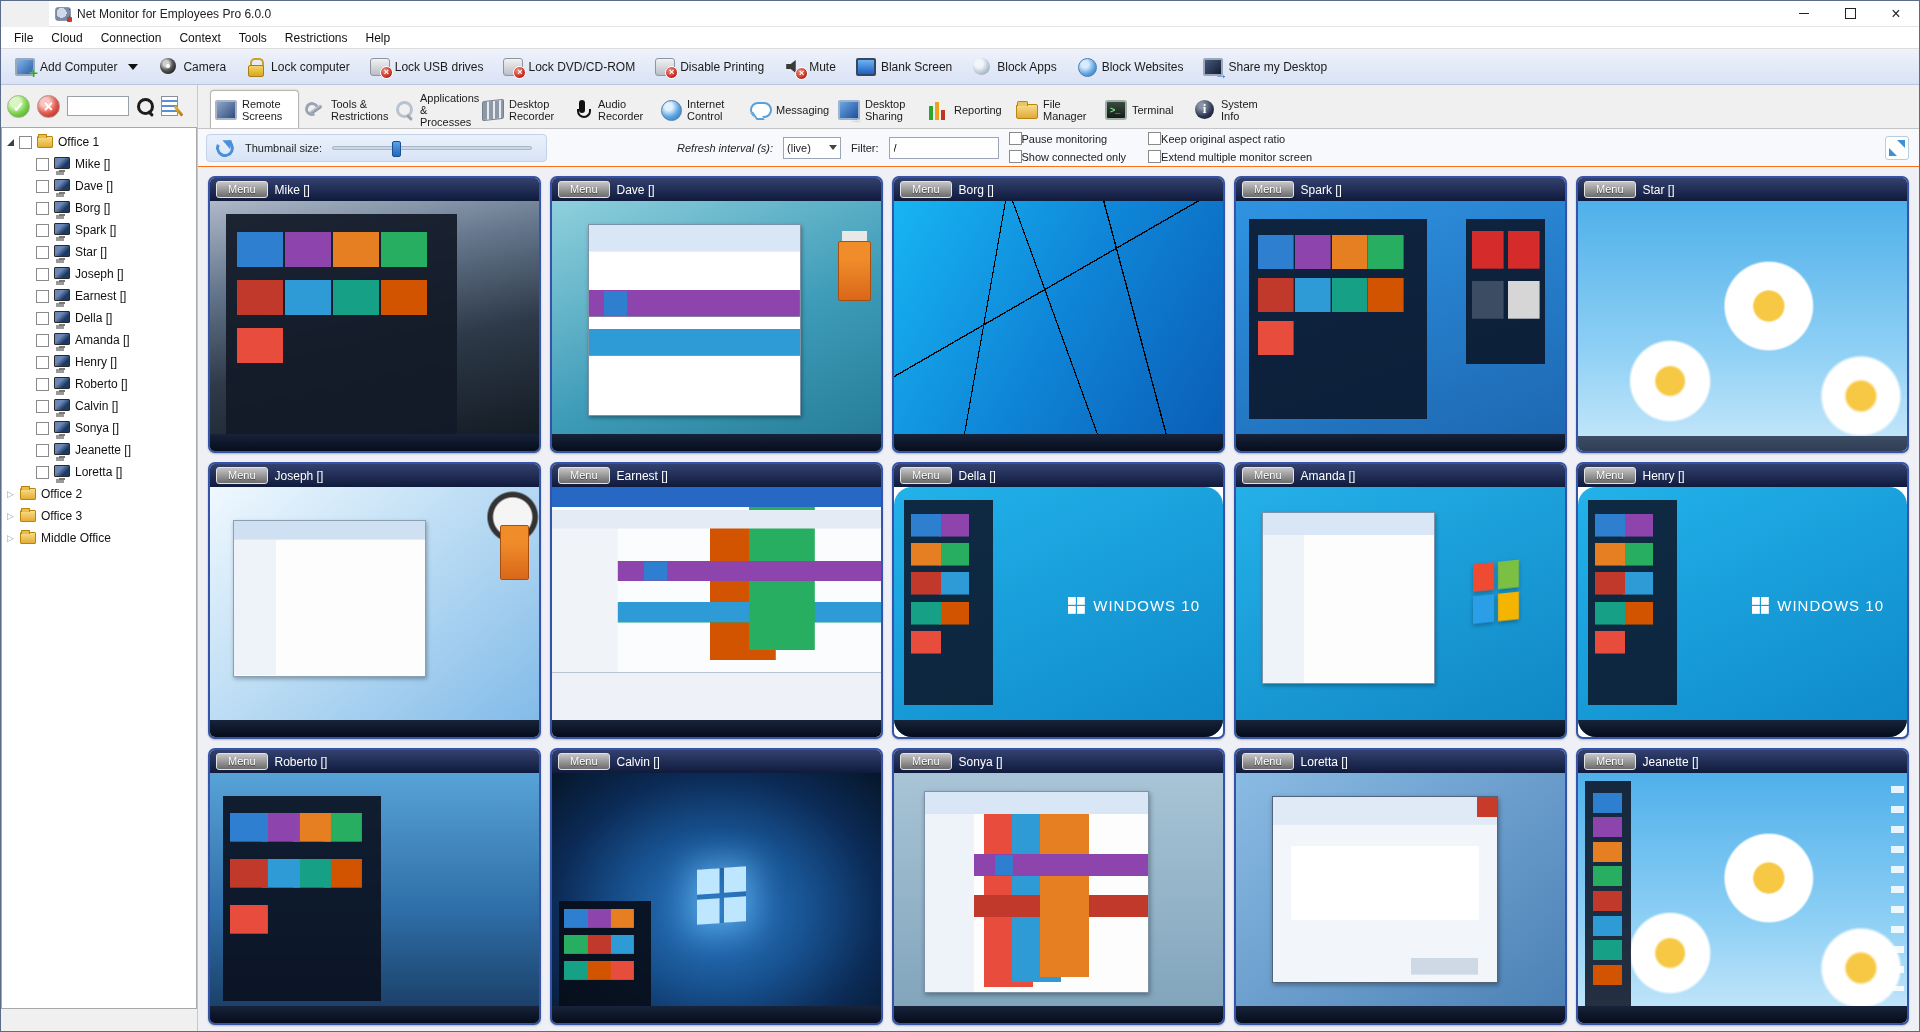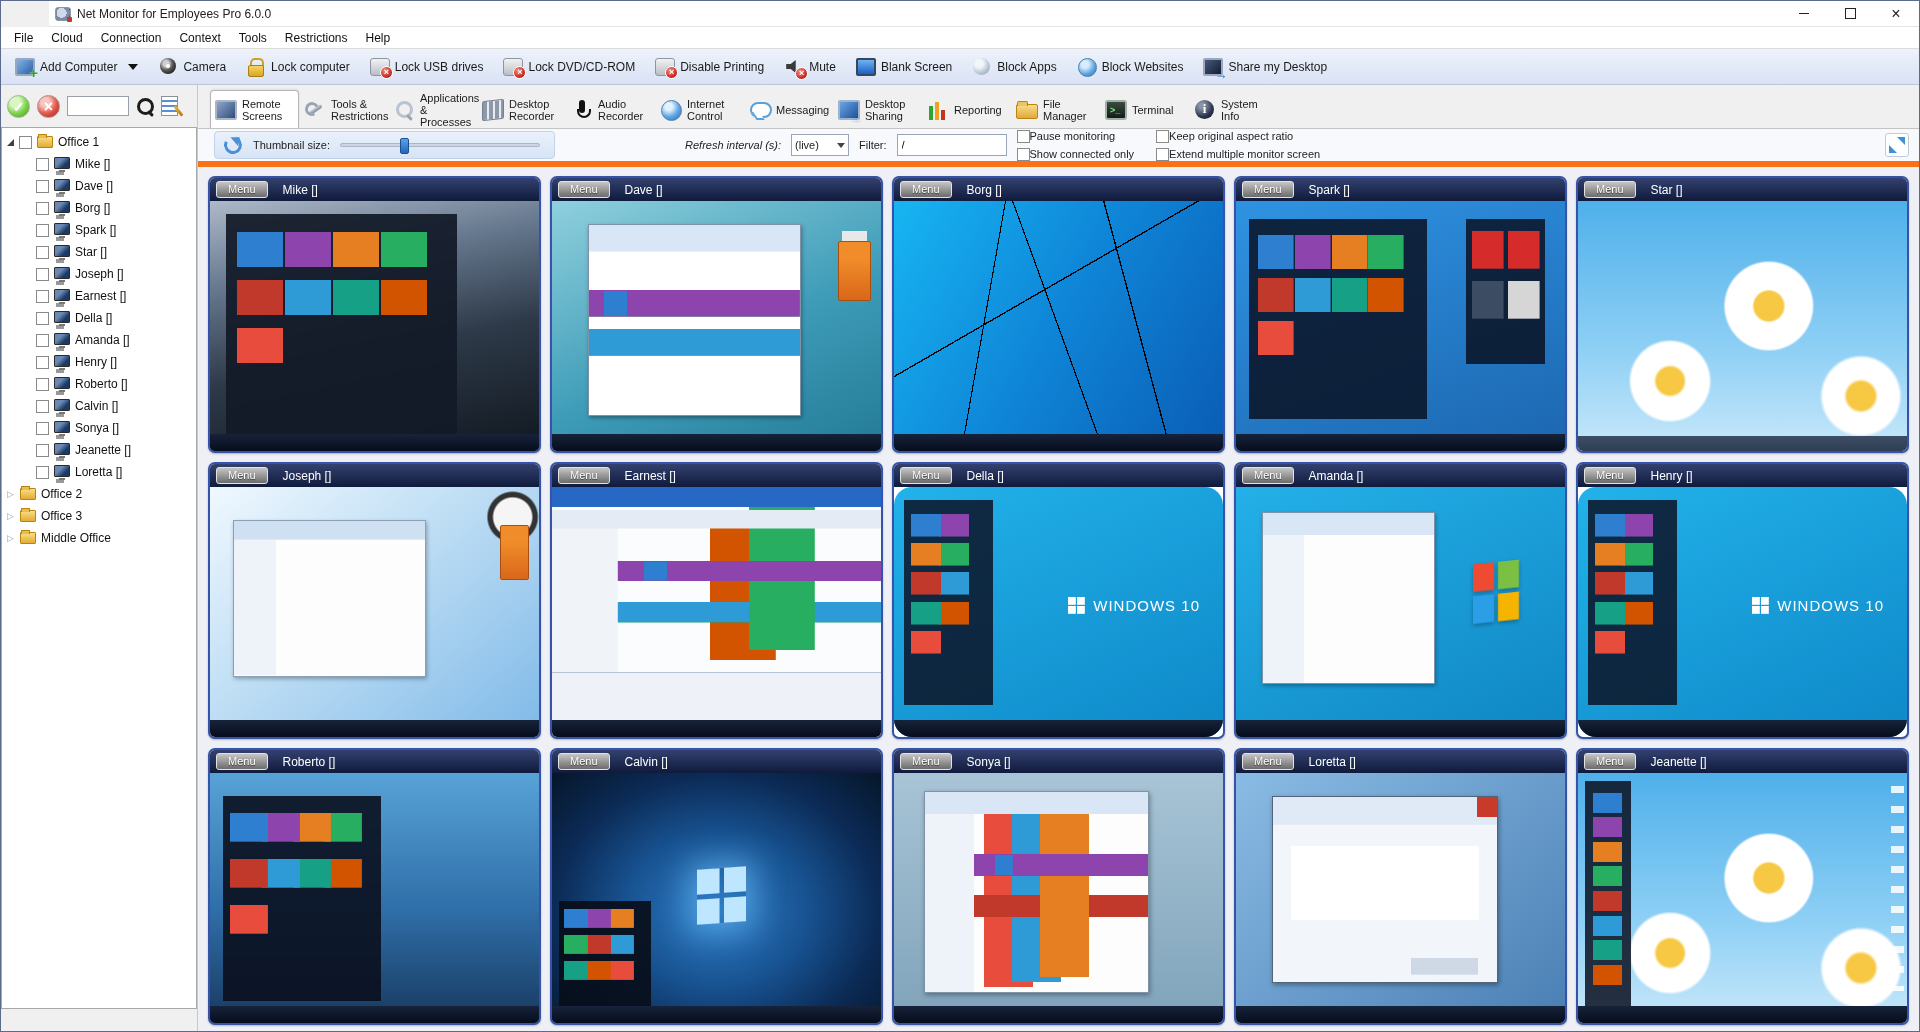"Thumbnail size:" .optrow { border-bottom: 6px solid #f97316 -> 1px solid #f97316; padding: 0 10px 0 16px -> 0 10px 0 8px }
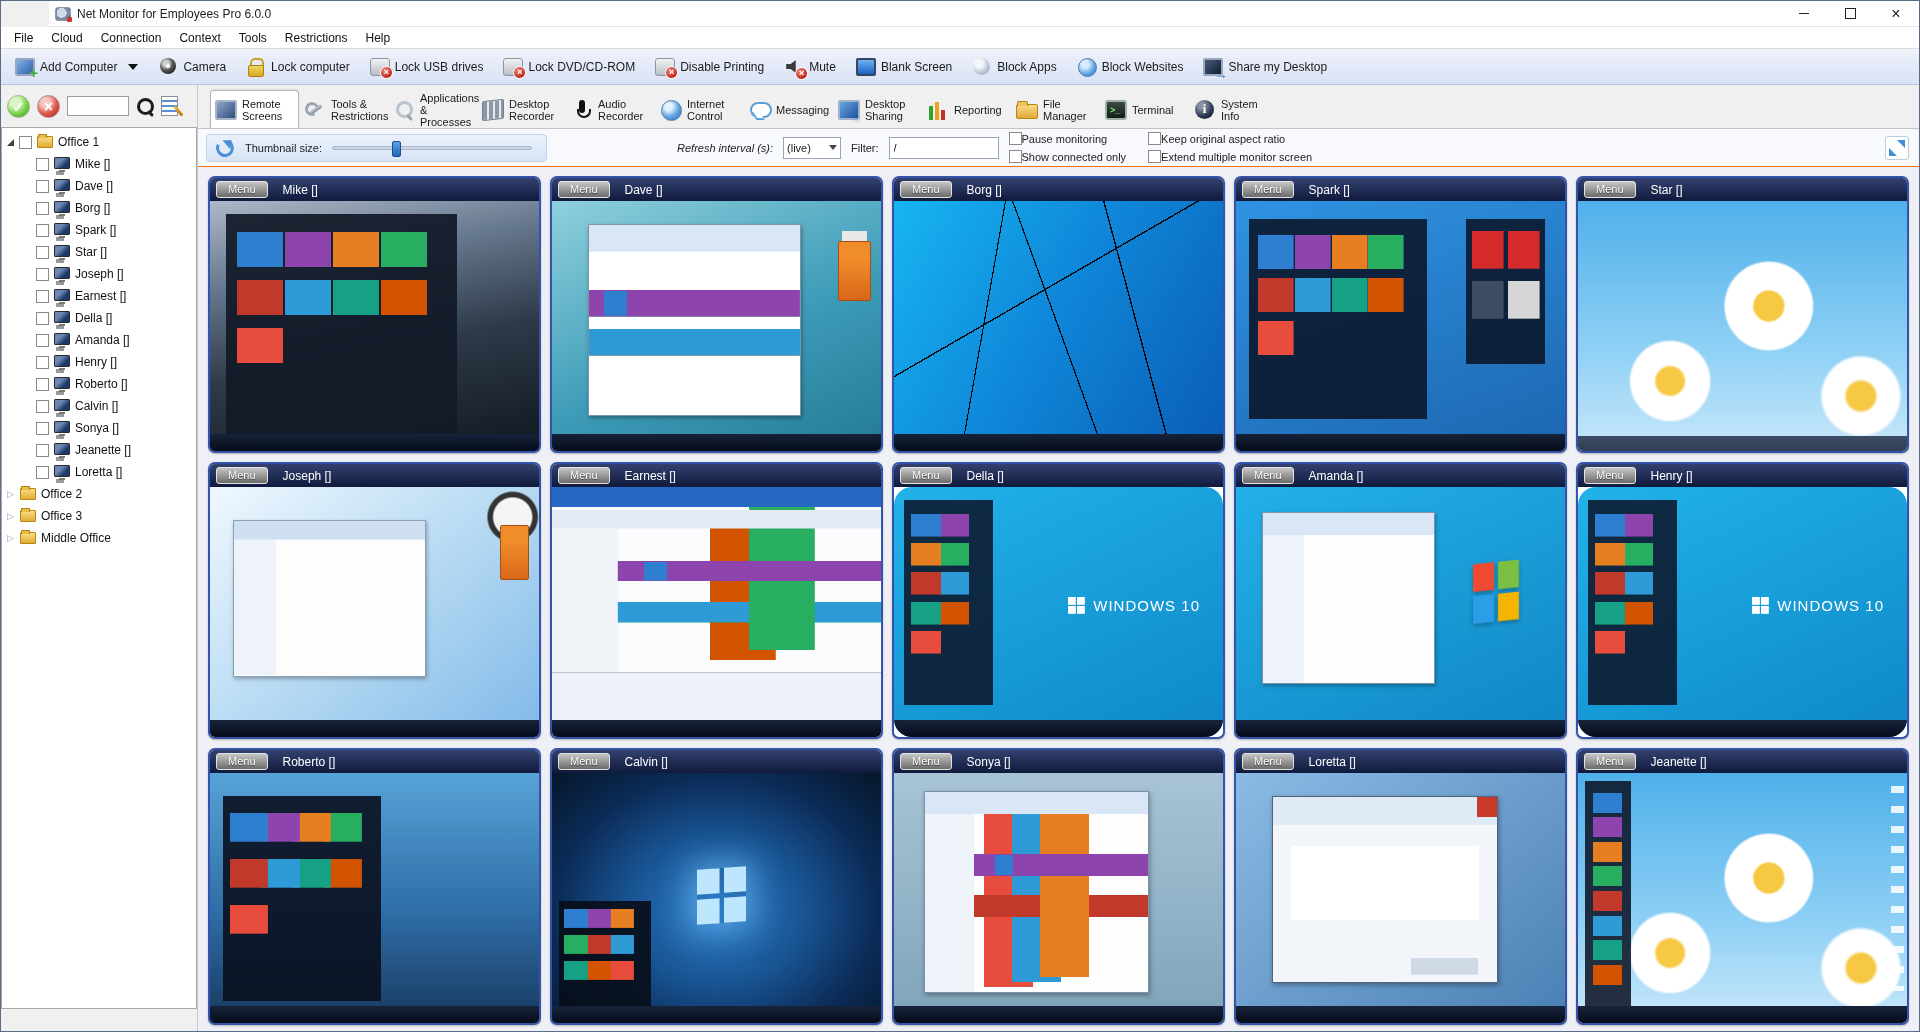"Menu" .tilehead { gap: 15px -> 7px }
